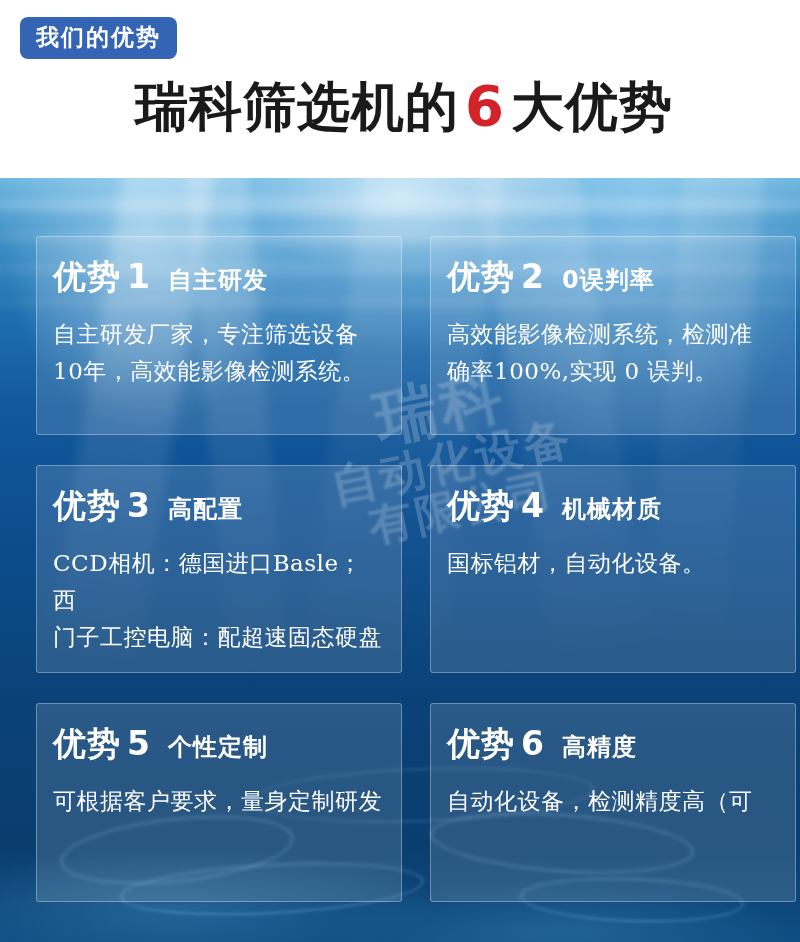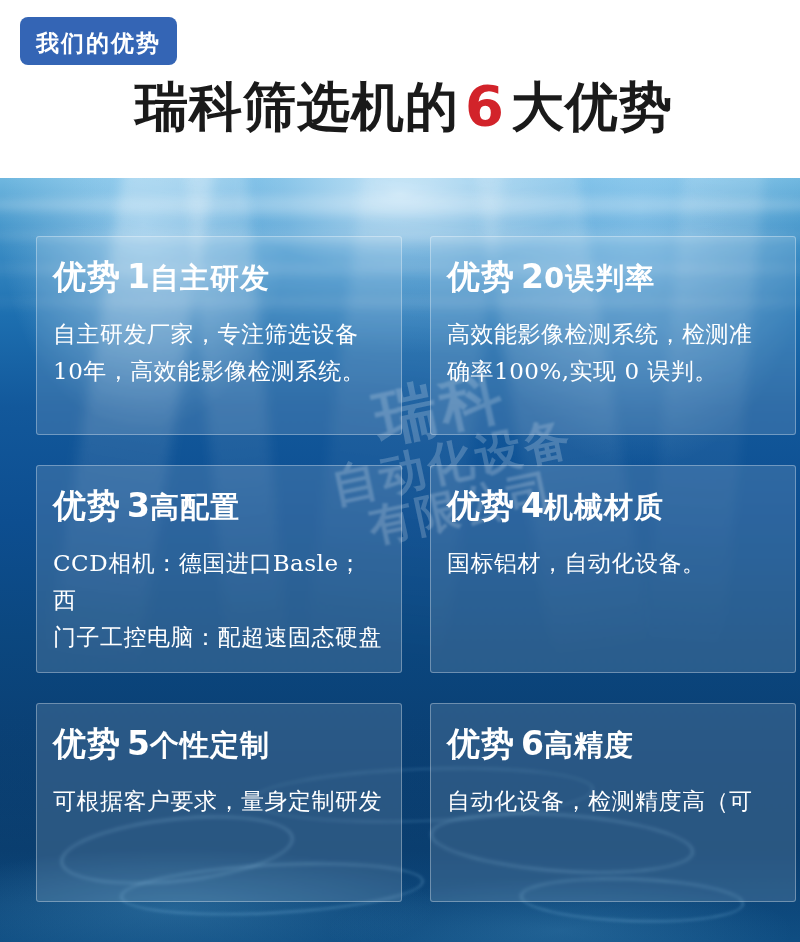"我们的优势" .tag { padding: 15px 16px 10px 16px -> 9px 16px 10px 16px }
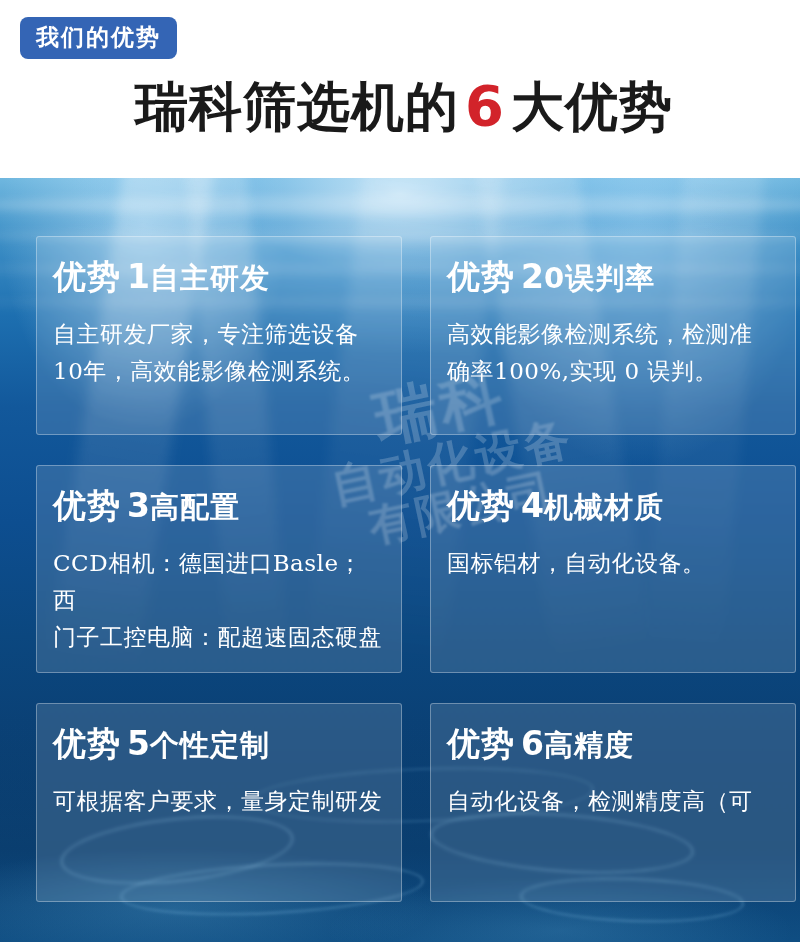"自主研发" .adv-title { font-size: 29px -> 24px; margin-left: none -> 18px }
